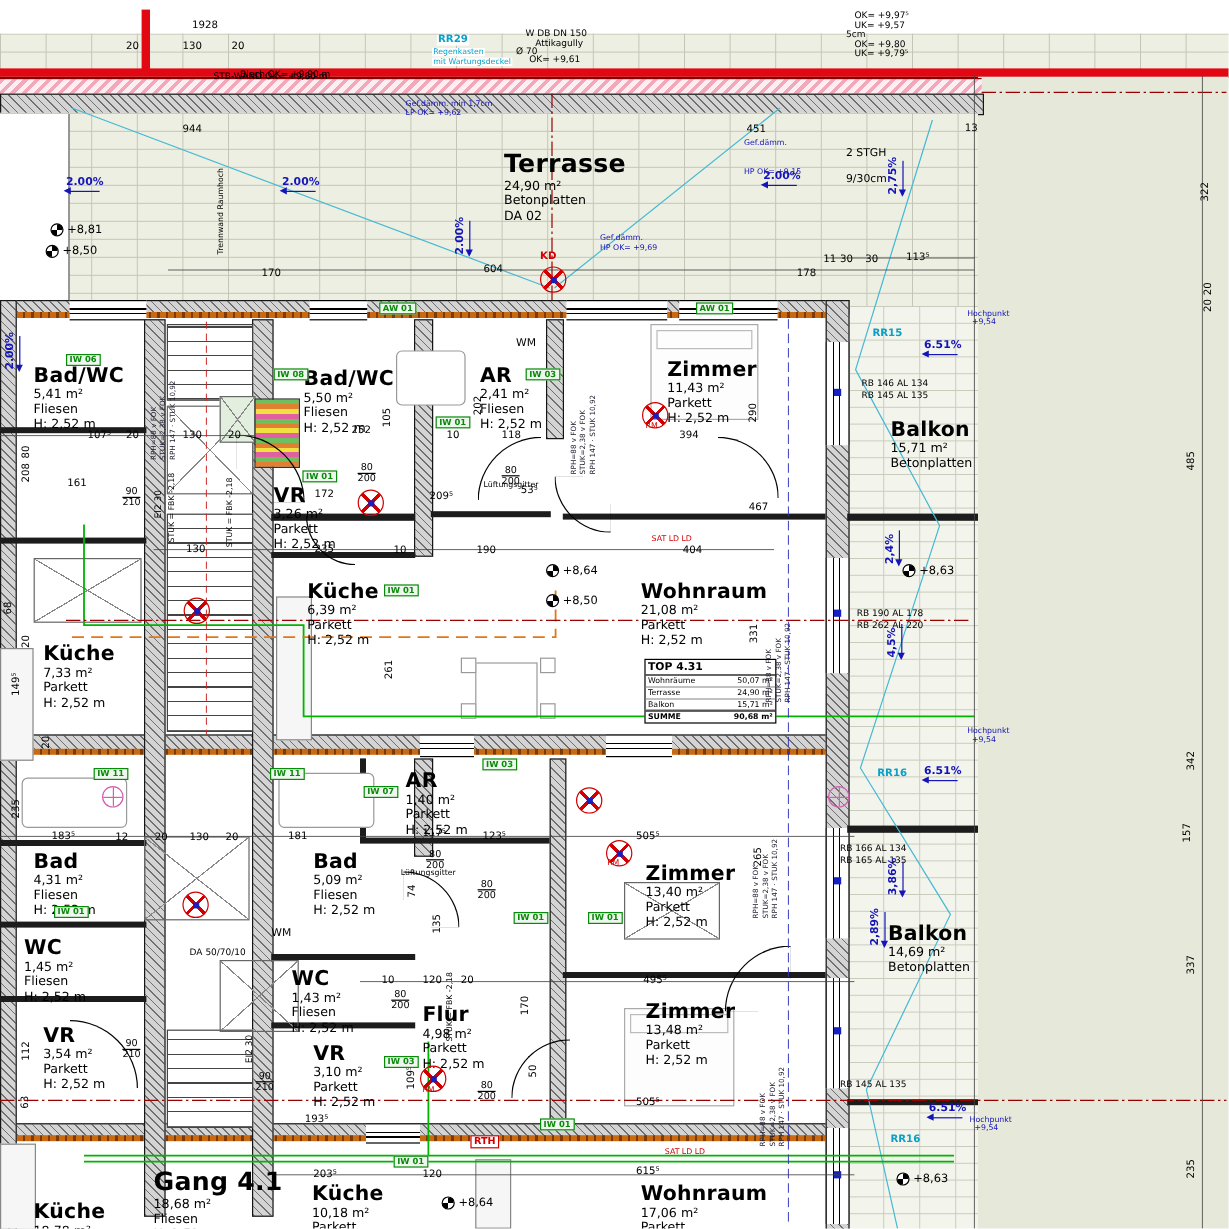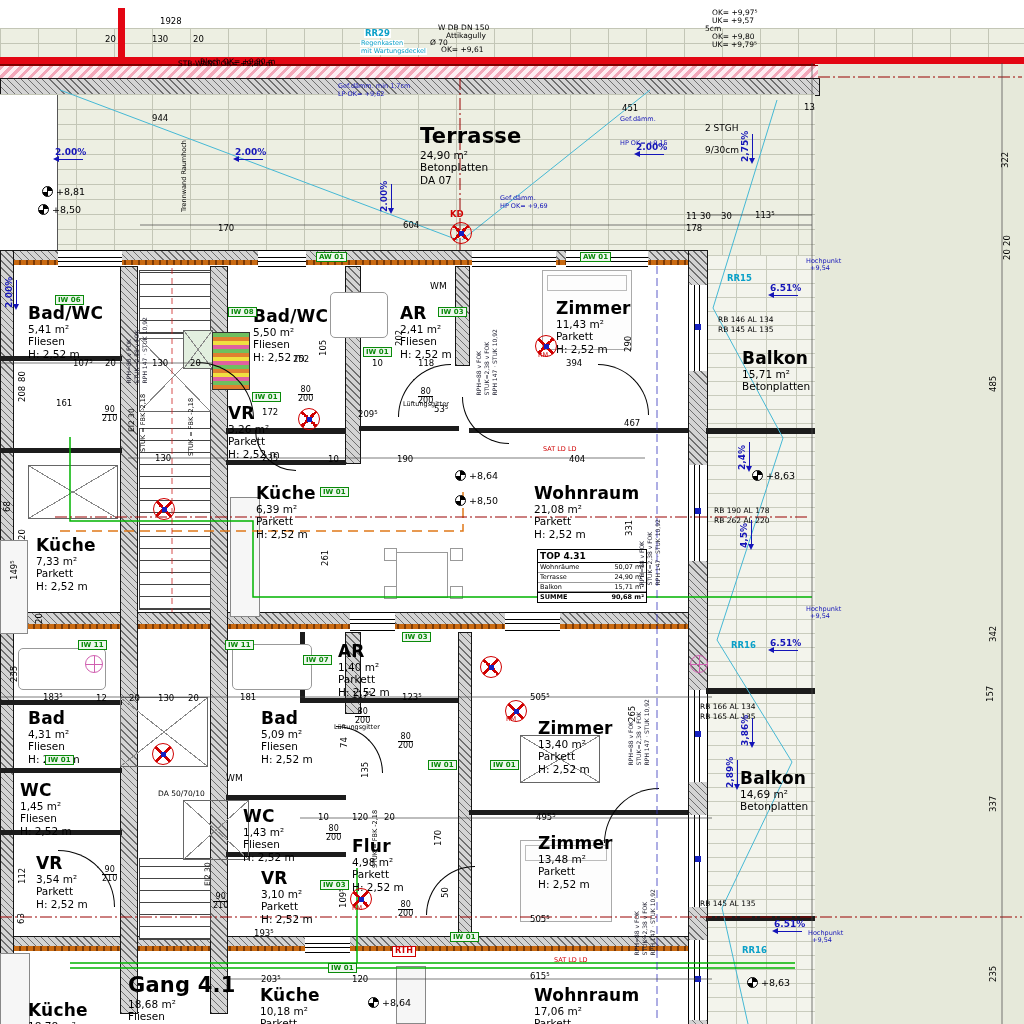"944" div.dim { margin-top: 10px -> none }
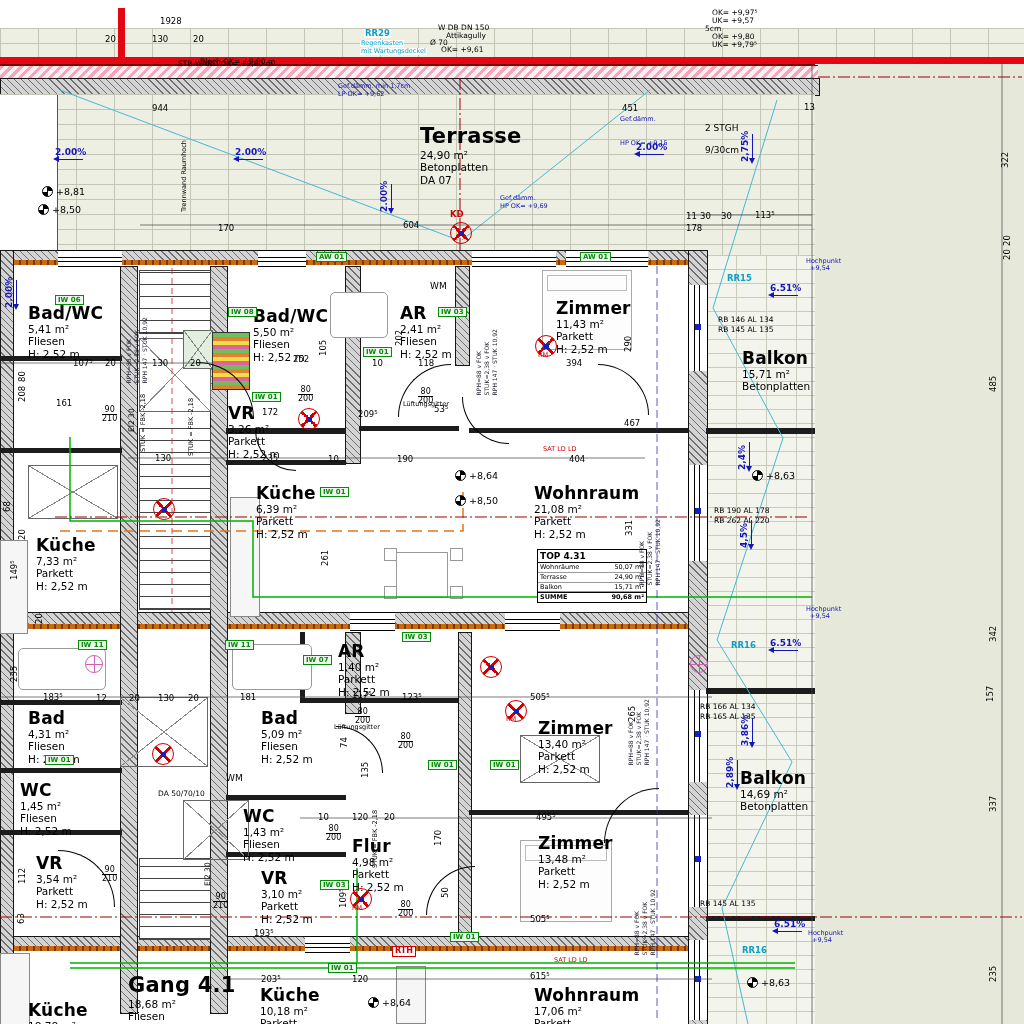"DA 07" div.rsub { text: 07 -> 02 }
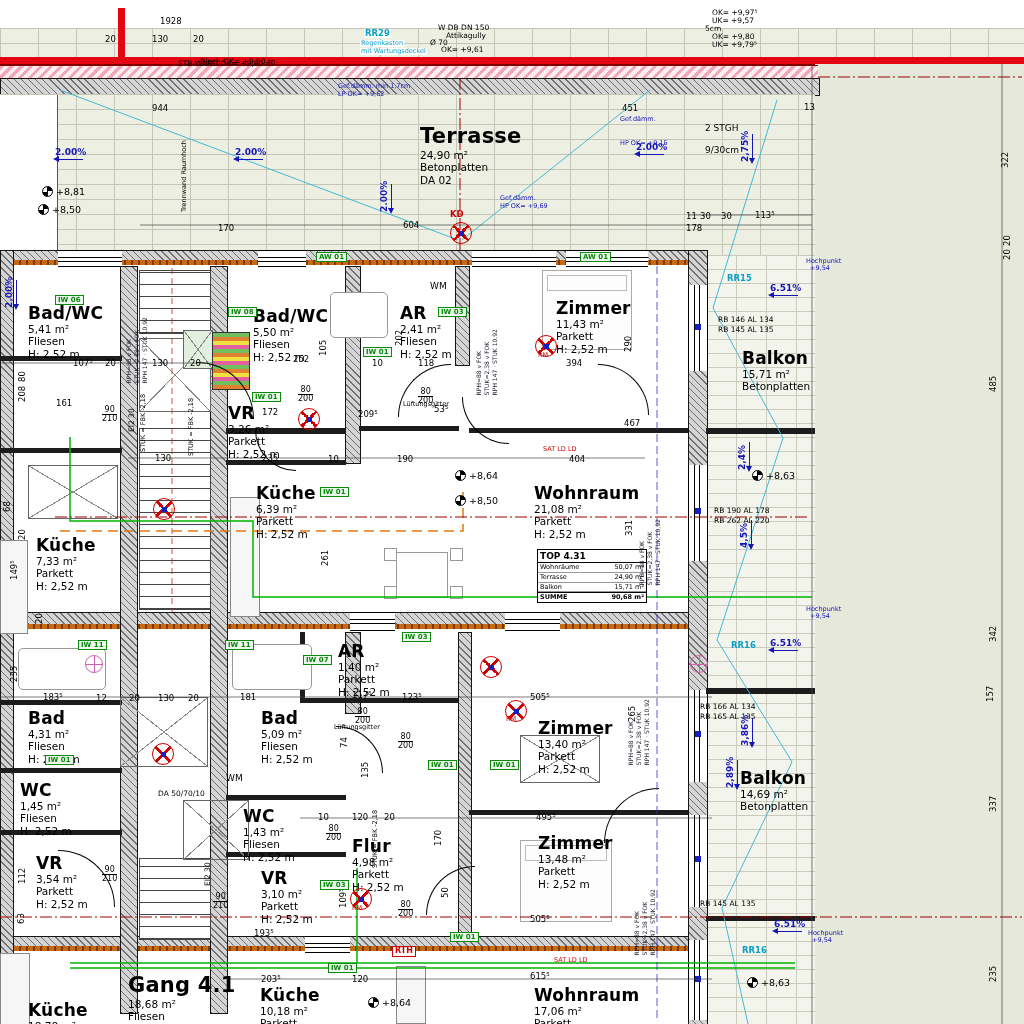"178" div.dim { left: 686px -> 664px }
